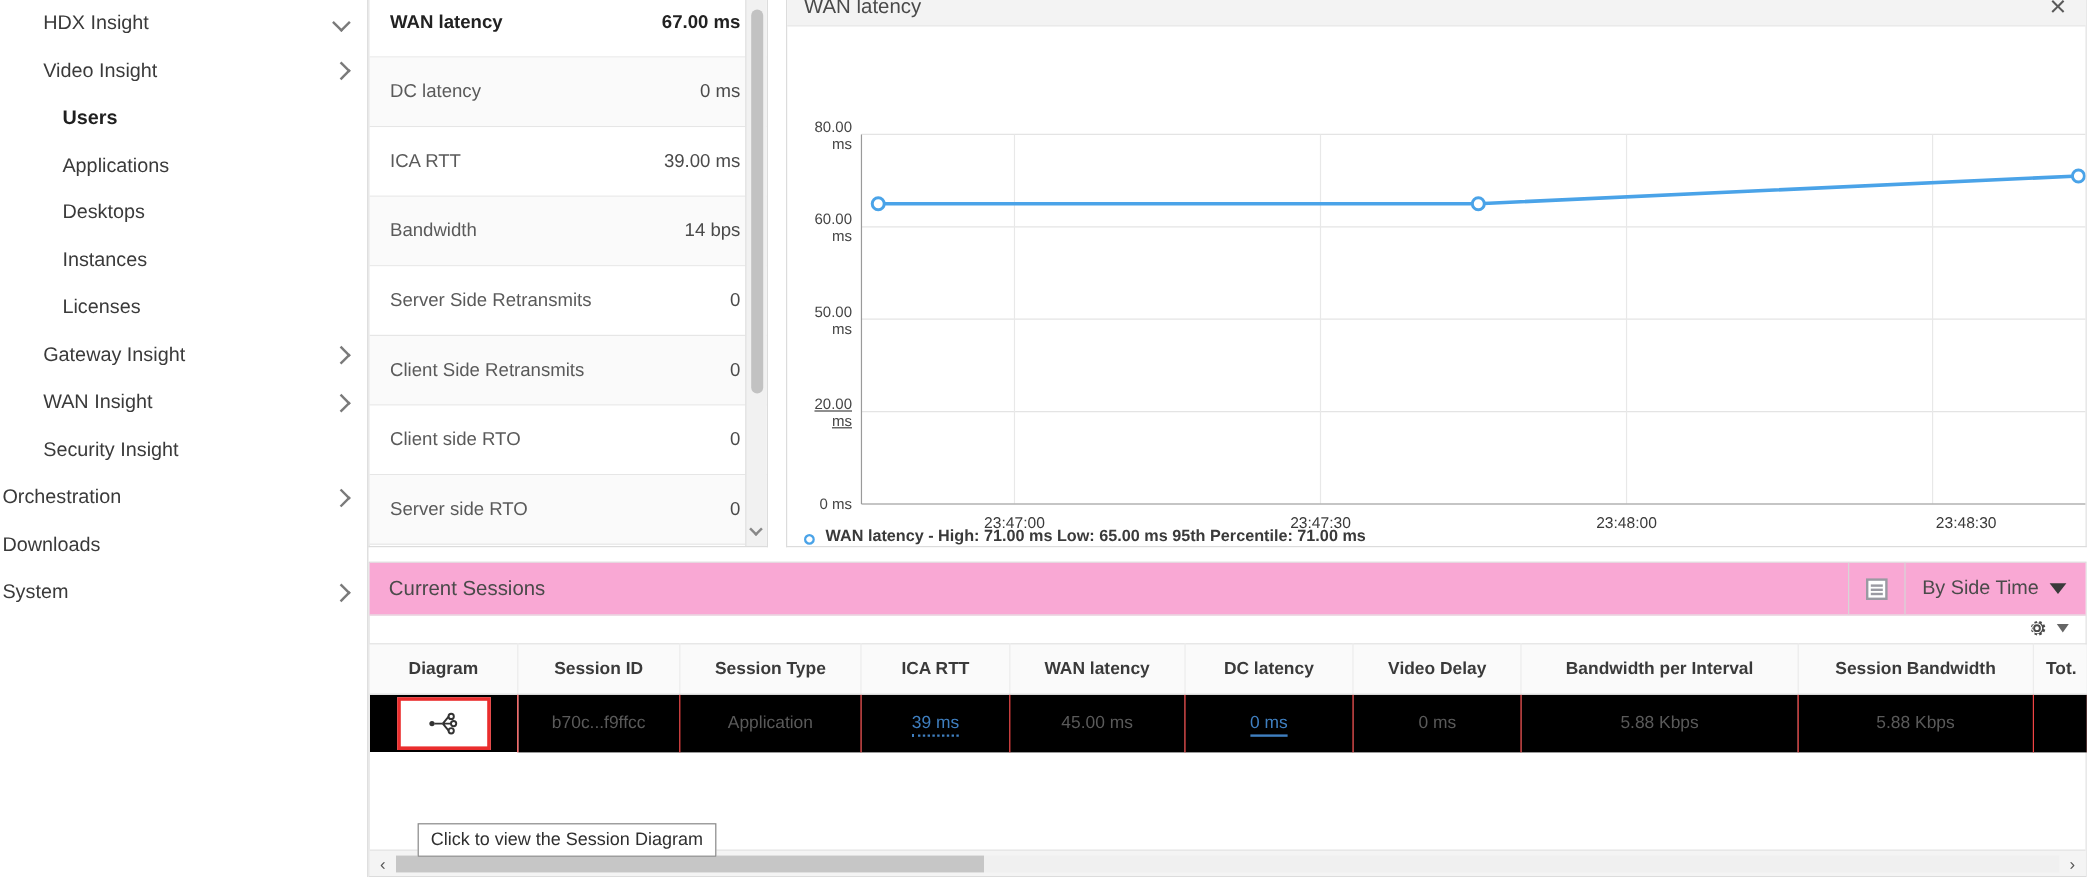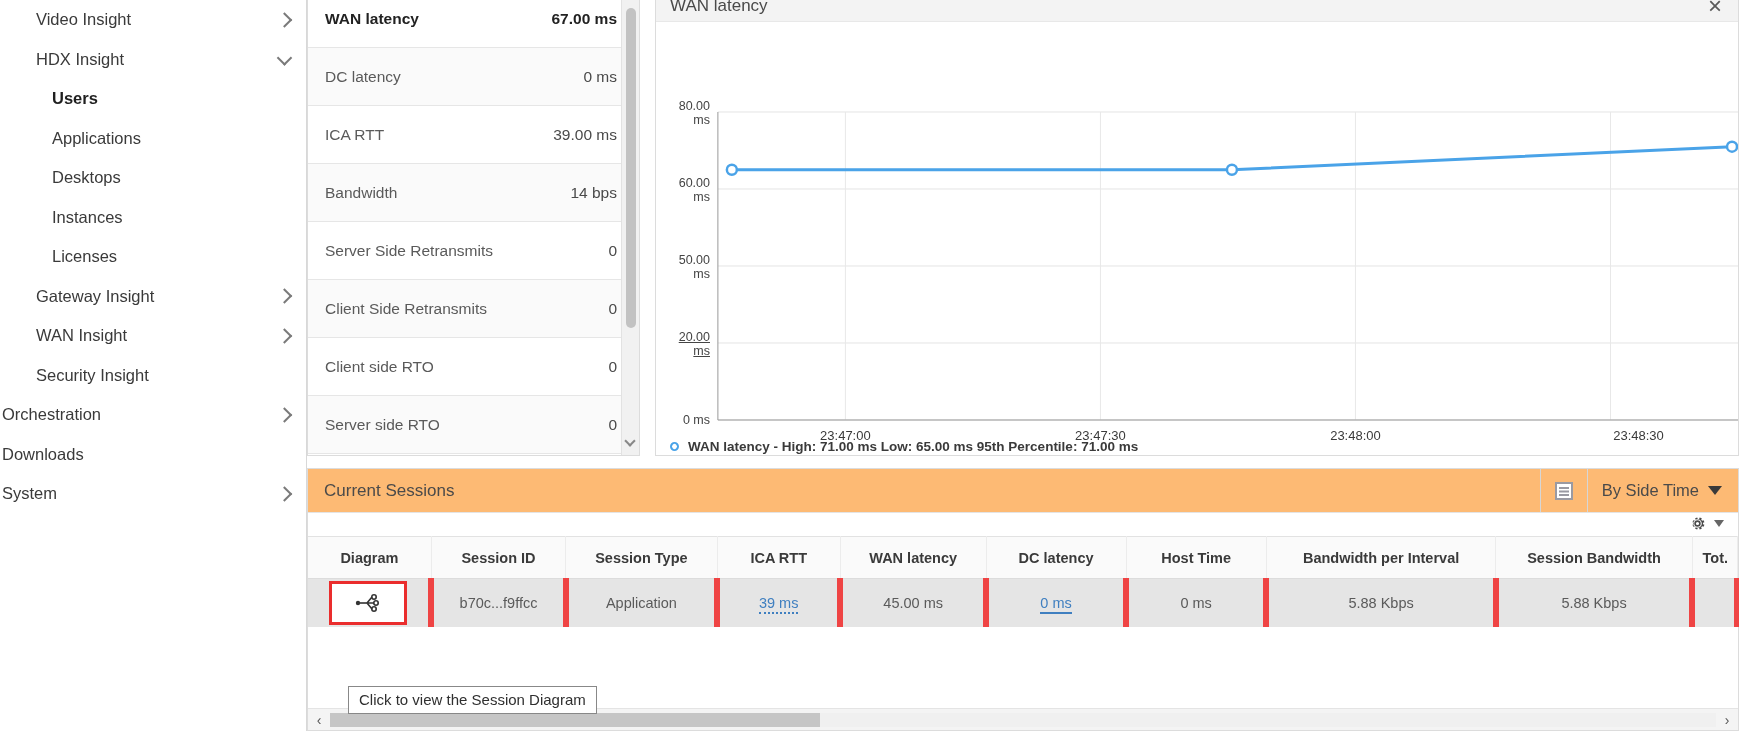"Video Insight" div.nav-item { order: before "HDX Insight" -> after "HDX Insight" }
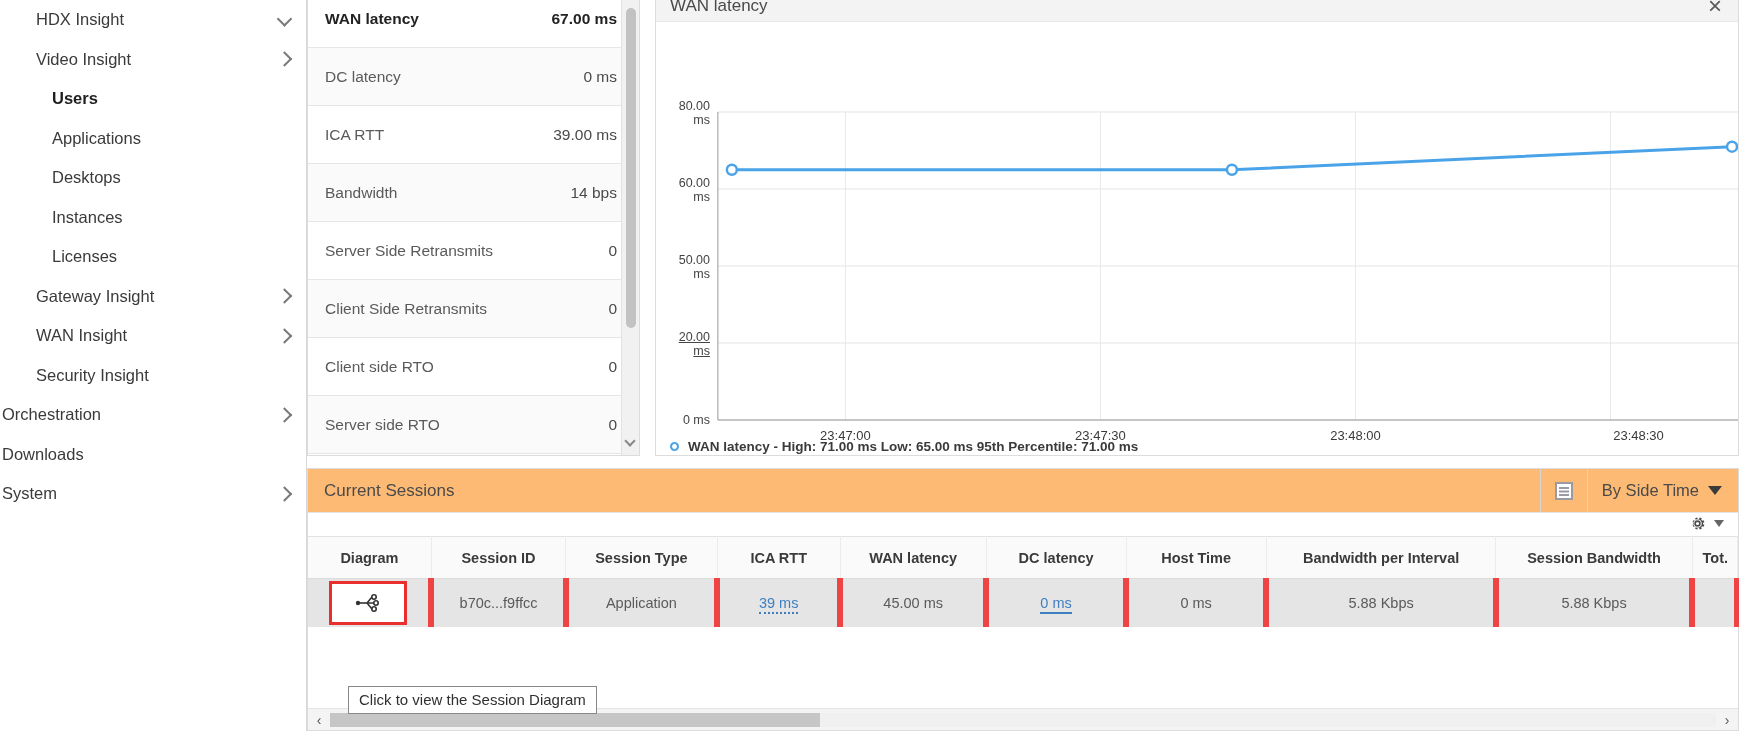"WAN latency - High: 71.00" #legend { align-items: center -> flex-end }
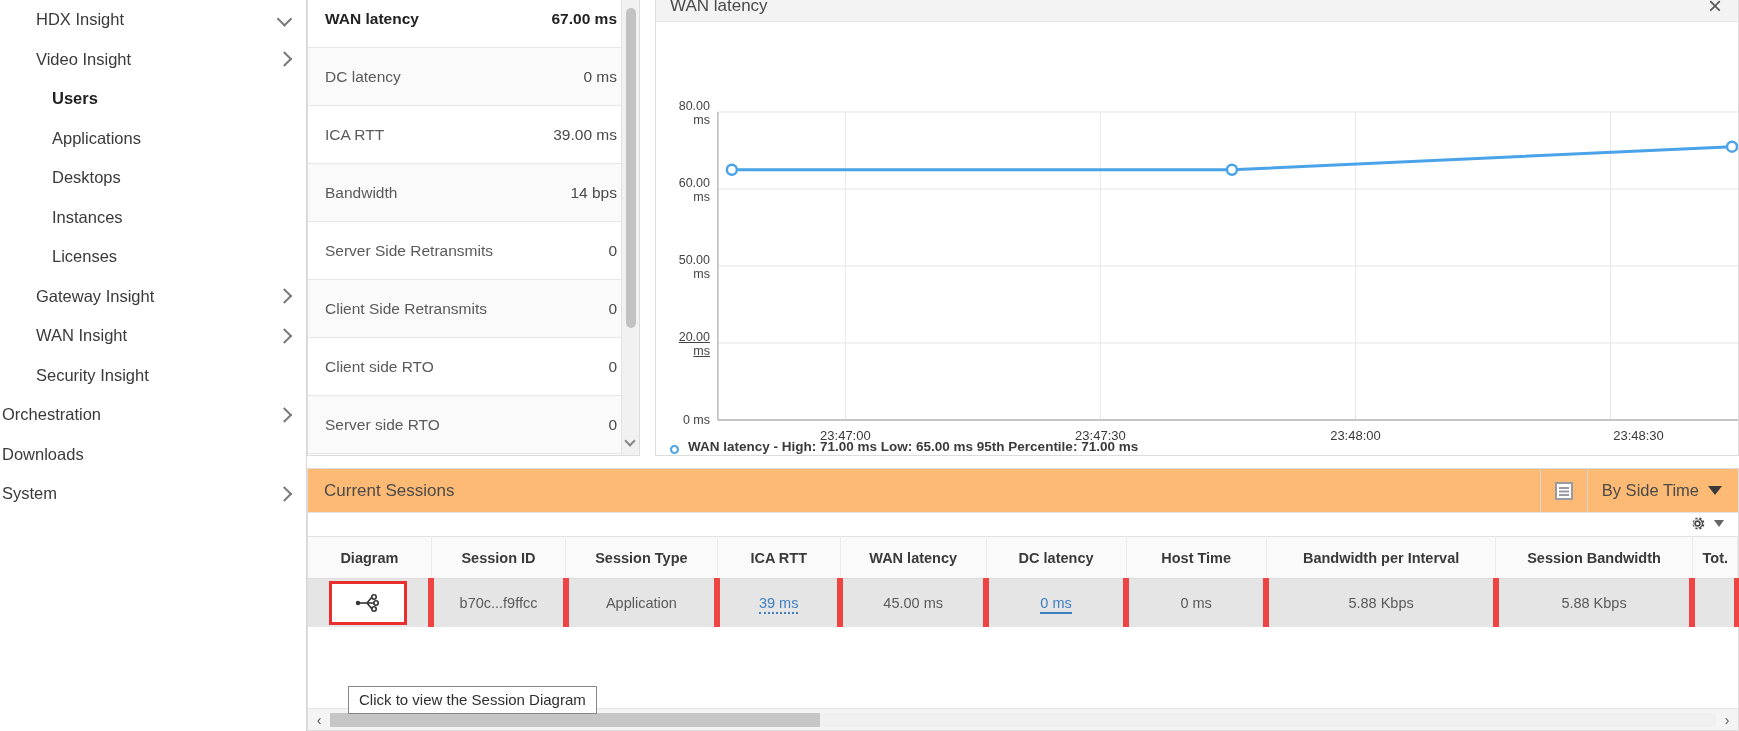"Current Sessions" #sessions-bar { background: #fdba74 -> #f9a8d4 }
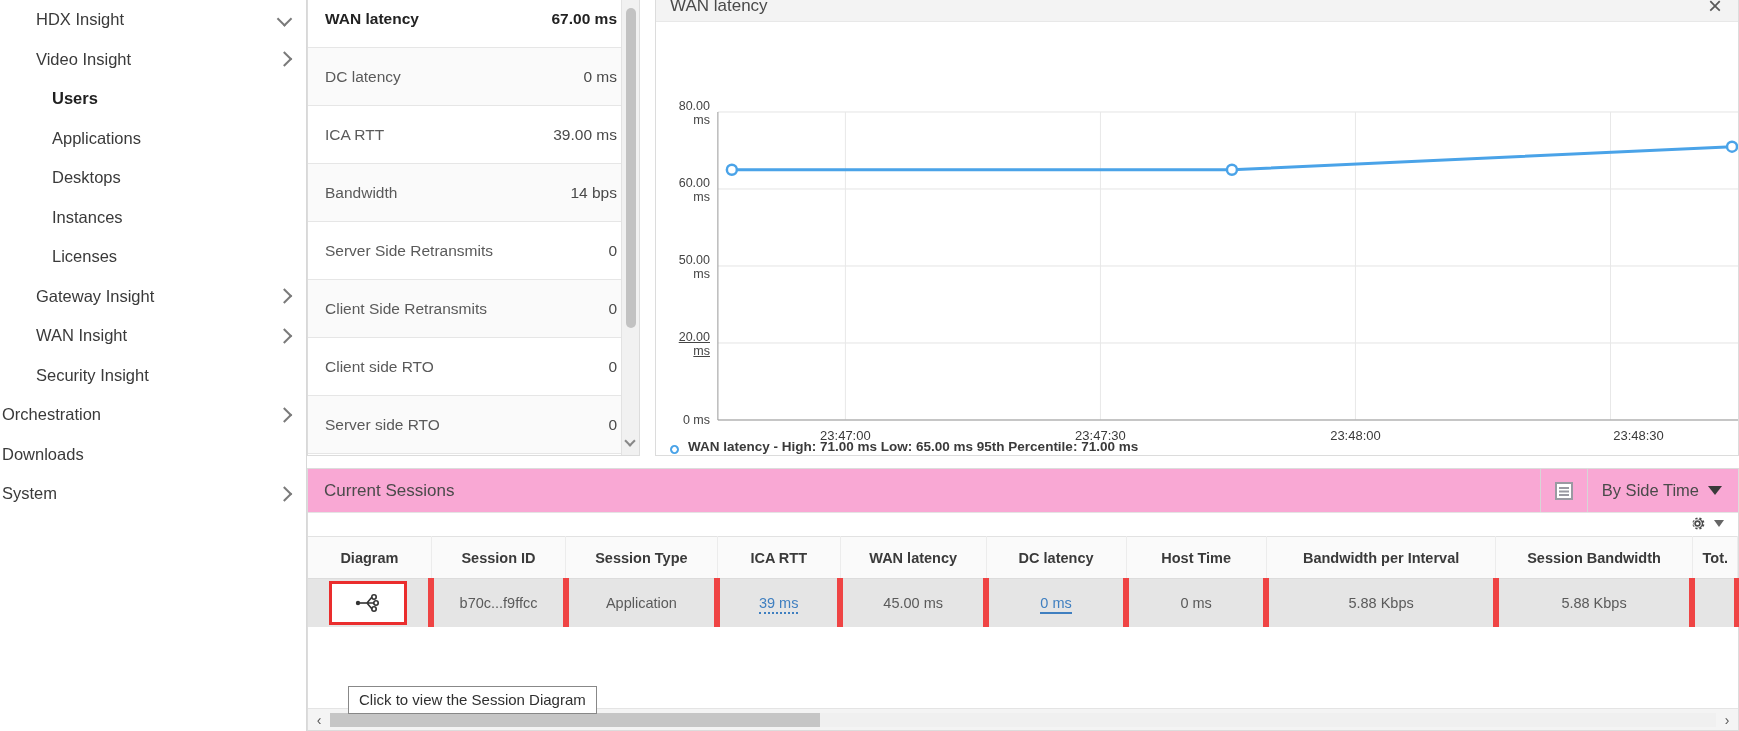"Host Time" th { text: Host Time -> Video Delay }
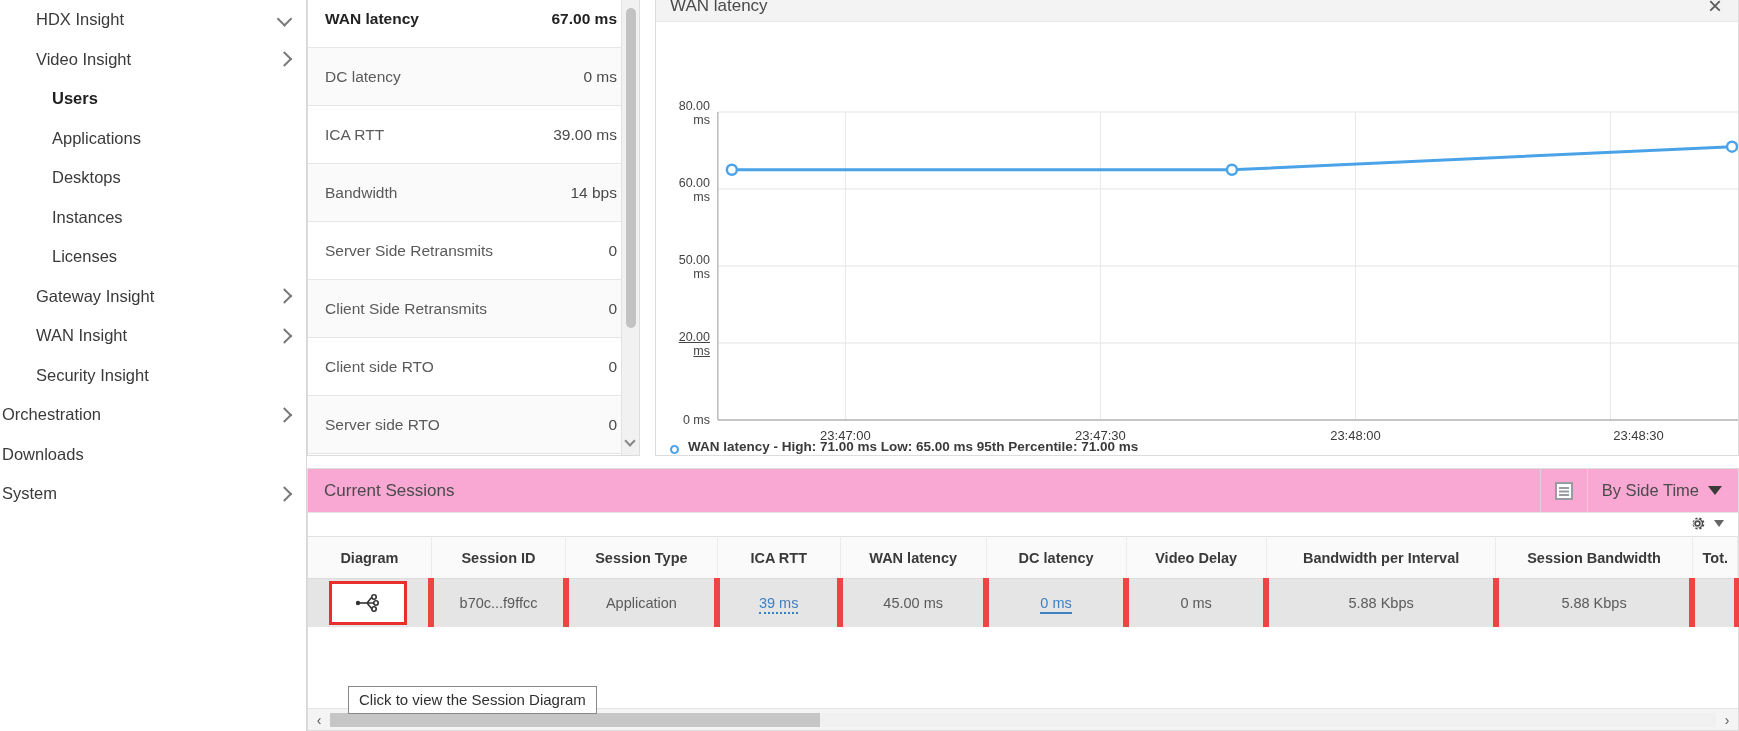"b70c...f9ffcc" #tbl td { background: #e5e5e5 -> #000000; border-right: 6px solid #ef4444 -> 1px solid #ef4444 }
